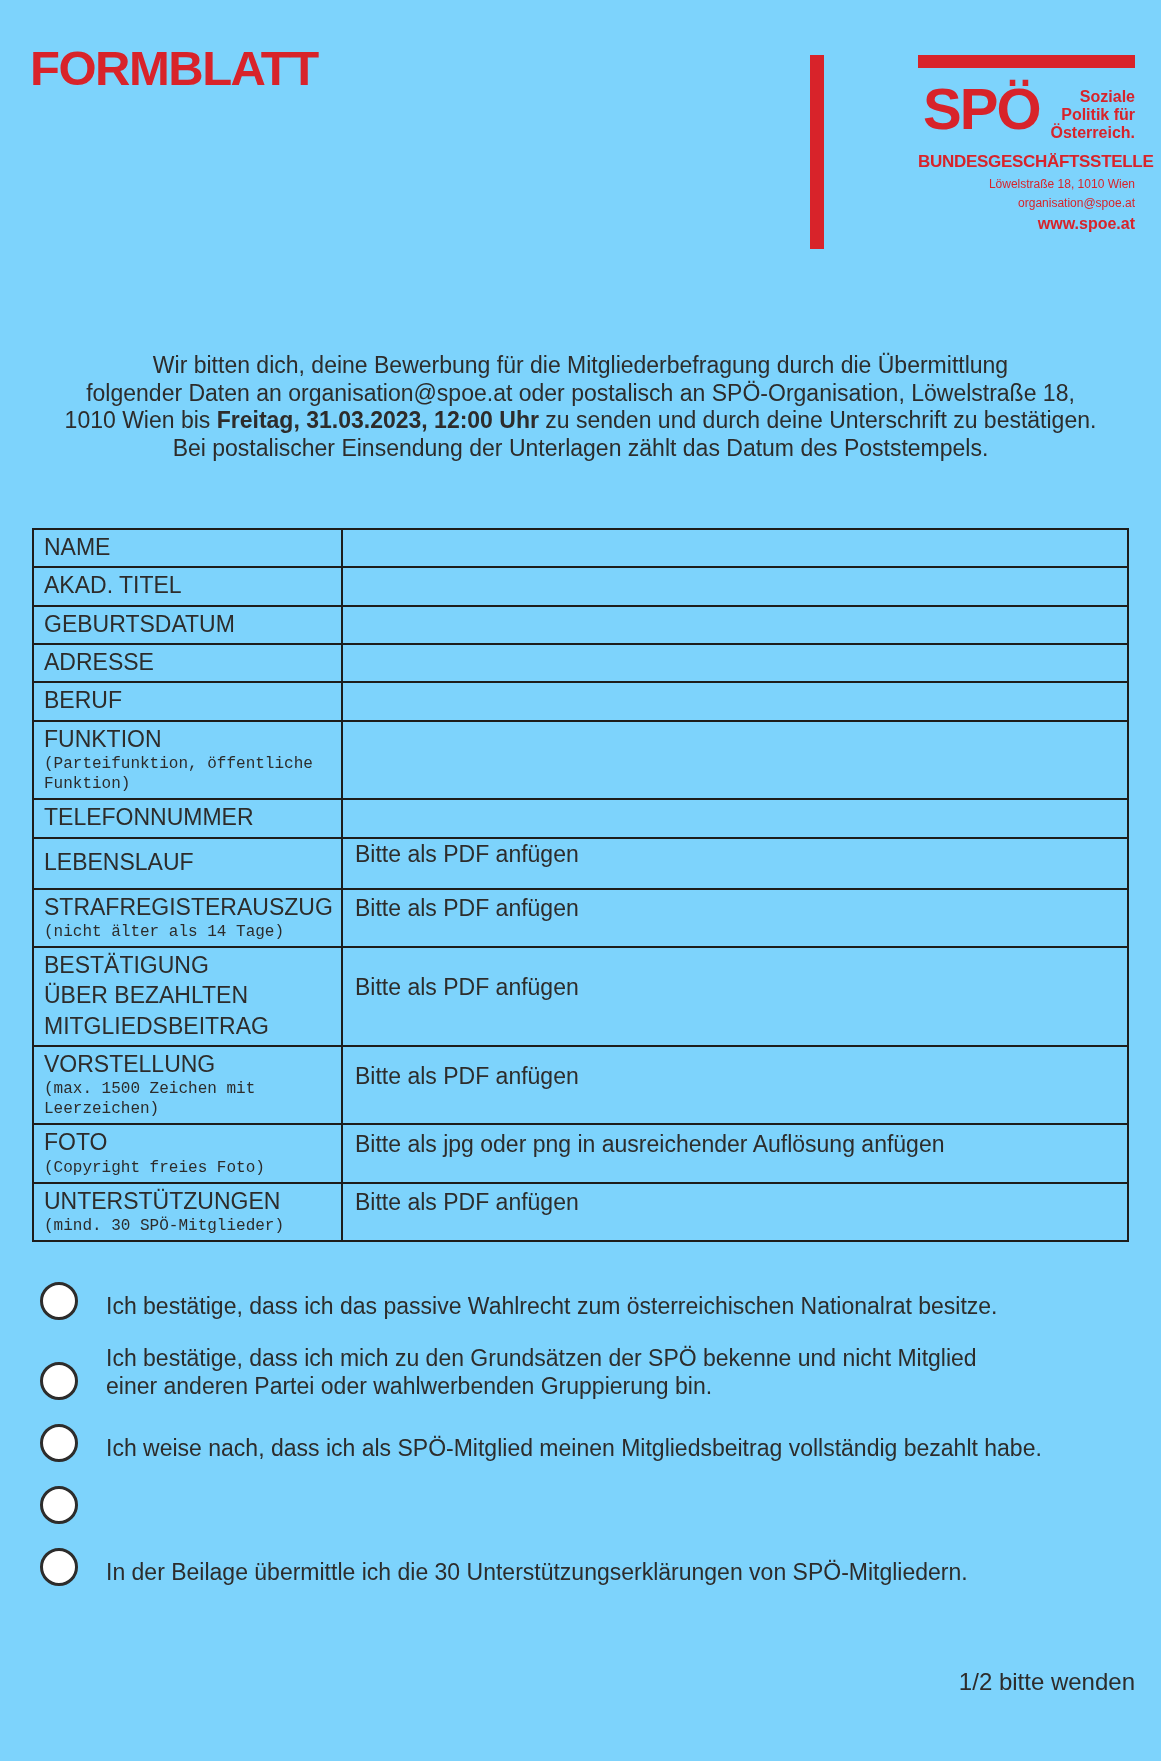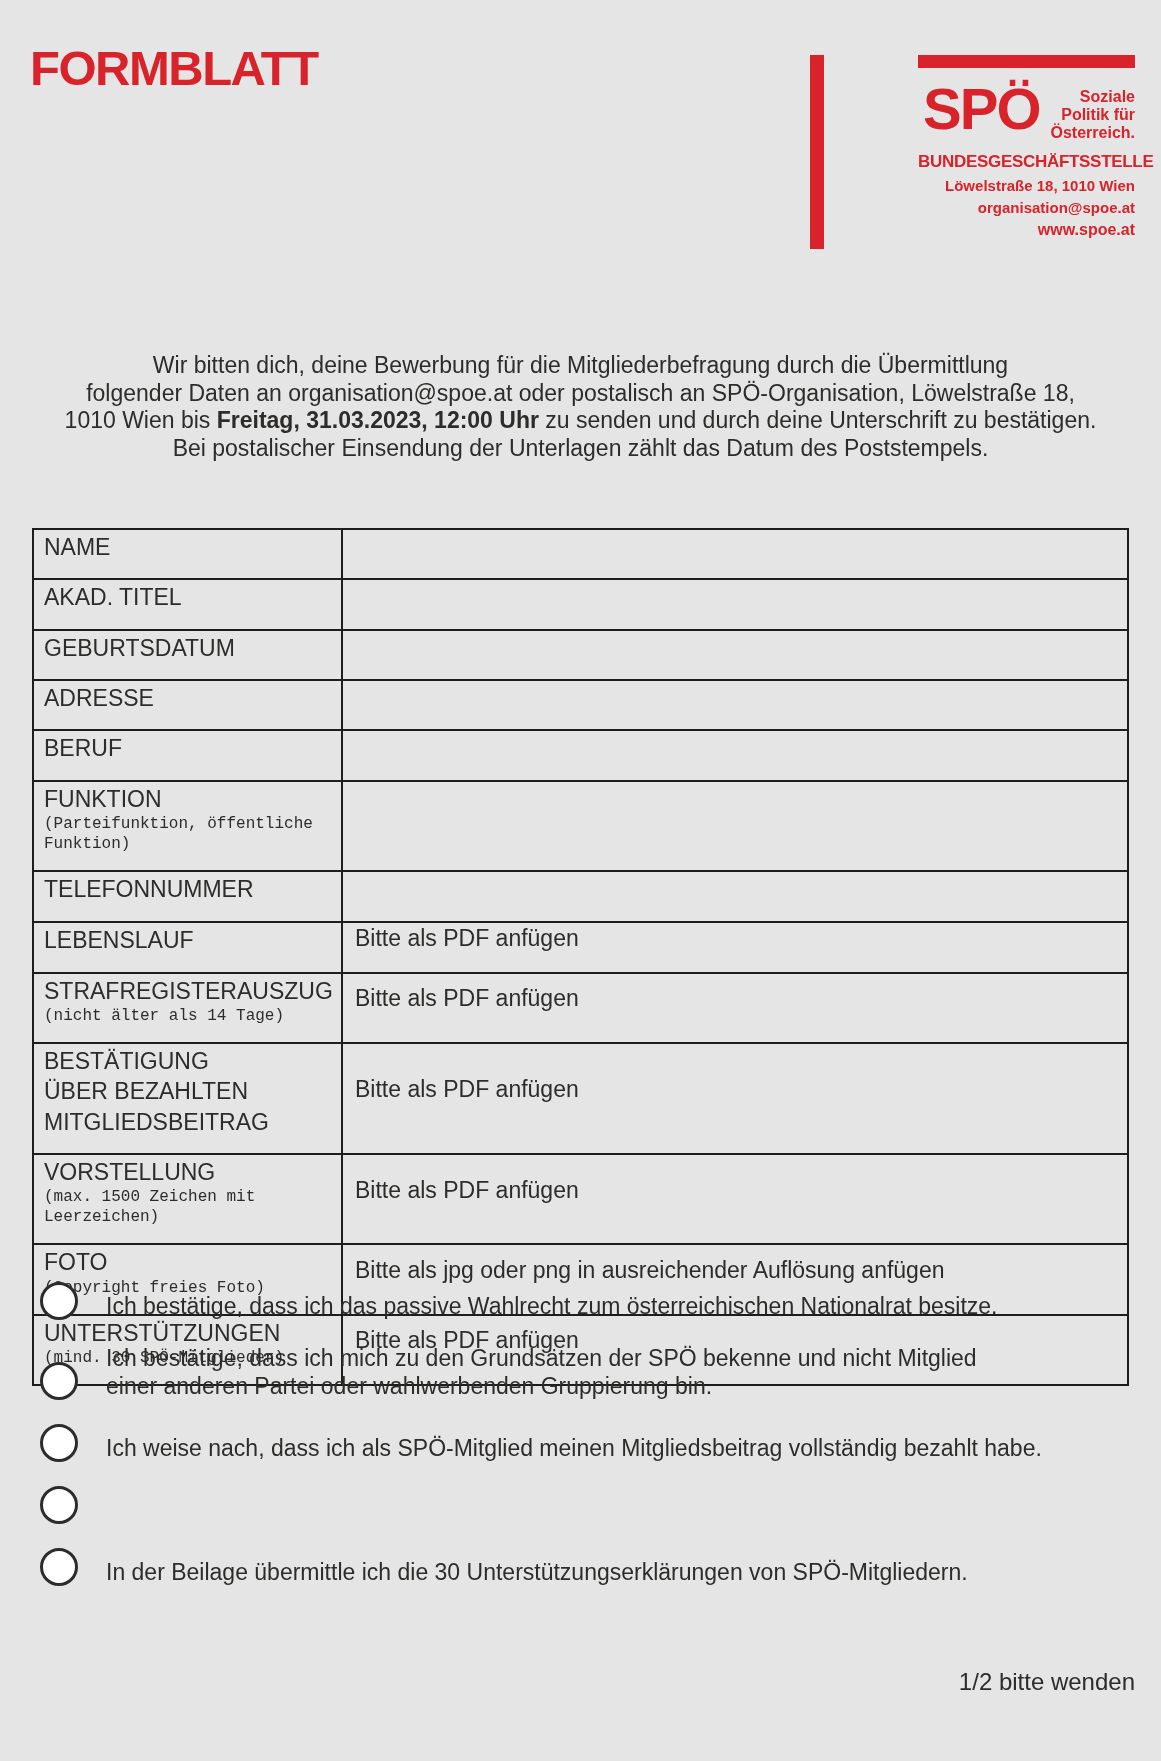"FORMBLATT" .sheet { background: #e5e5e5 -> #7dd3fc }
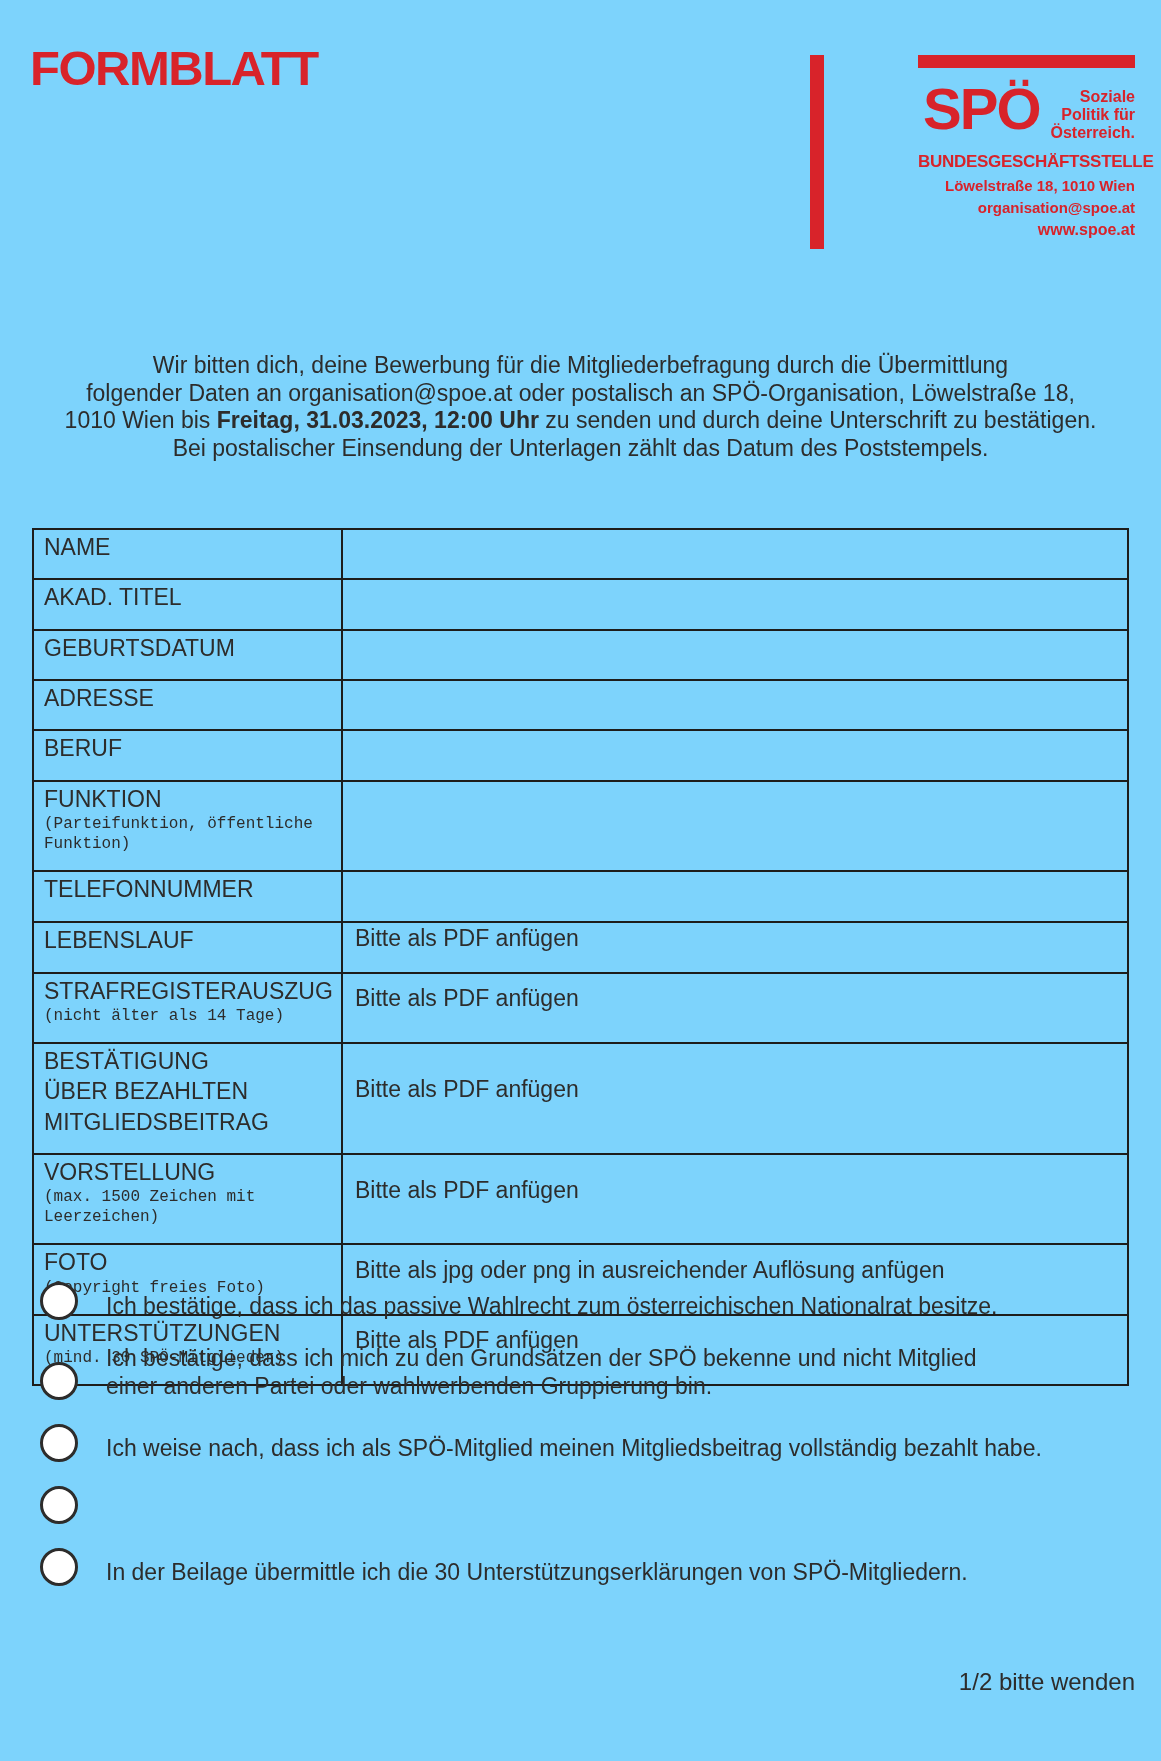"Löwelstraße 18, 1010 Wien" .logo-line { font-size: 15px -> 12px; font-weight: bold -> none }
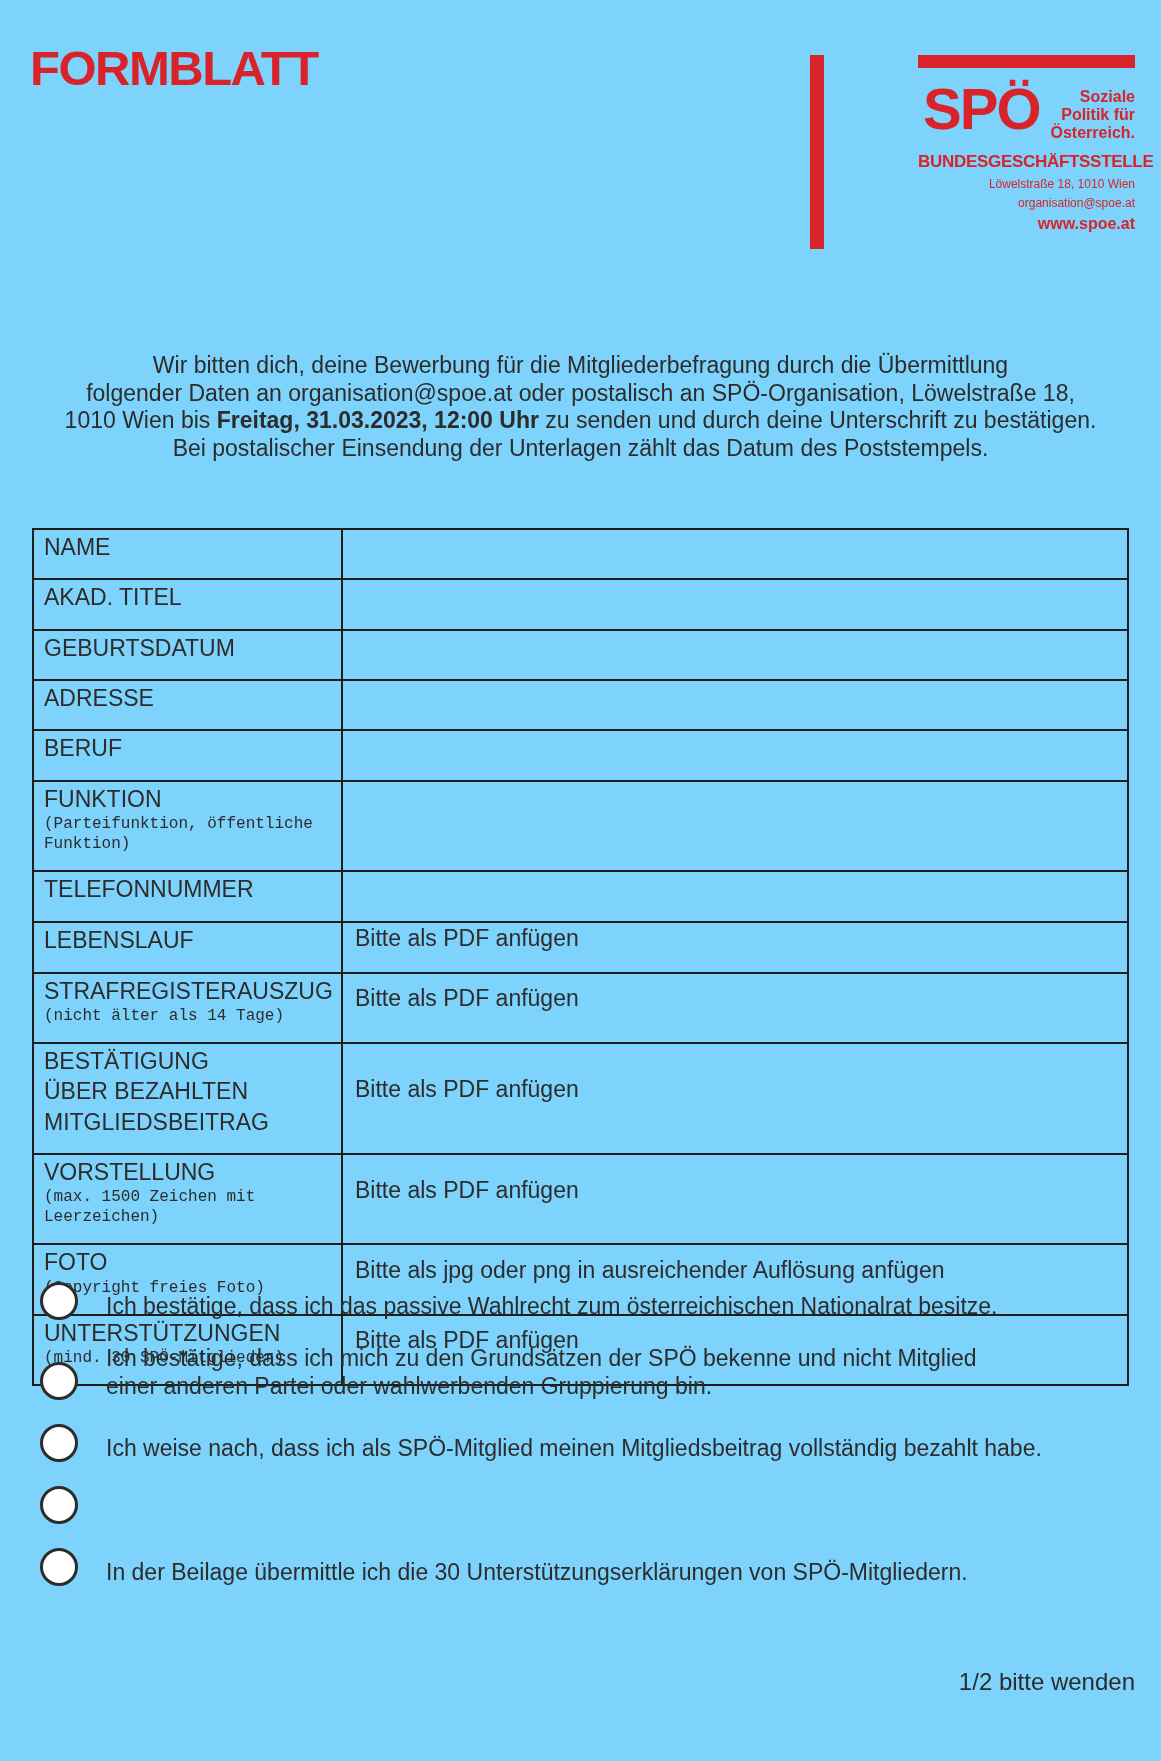"NAME" .label-cell { padding: 2px 10px 16px 10px -> 2px 10px 4px 10px }
